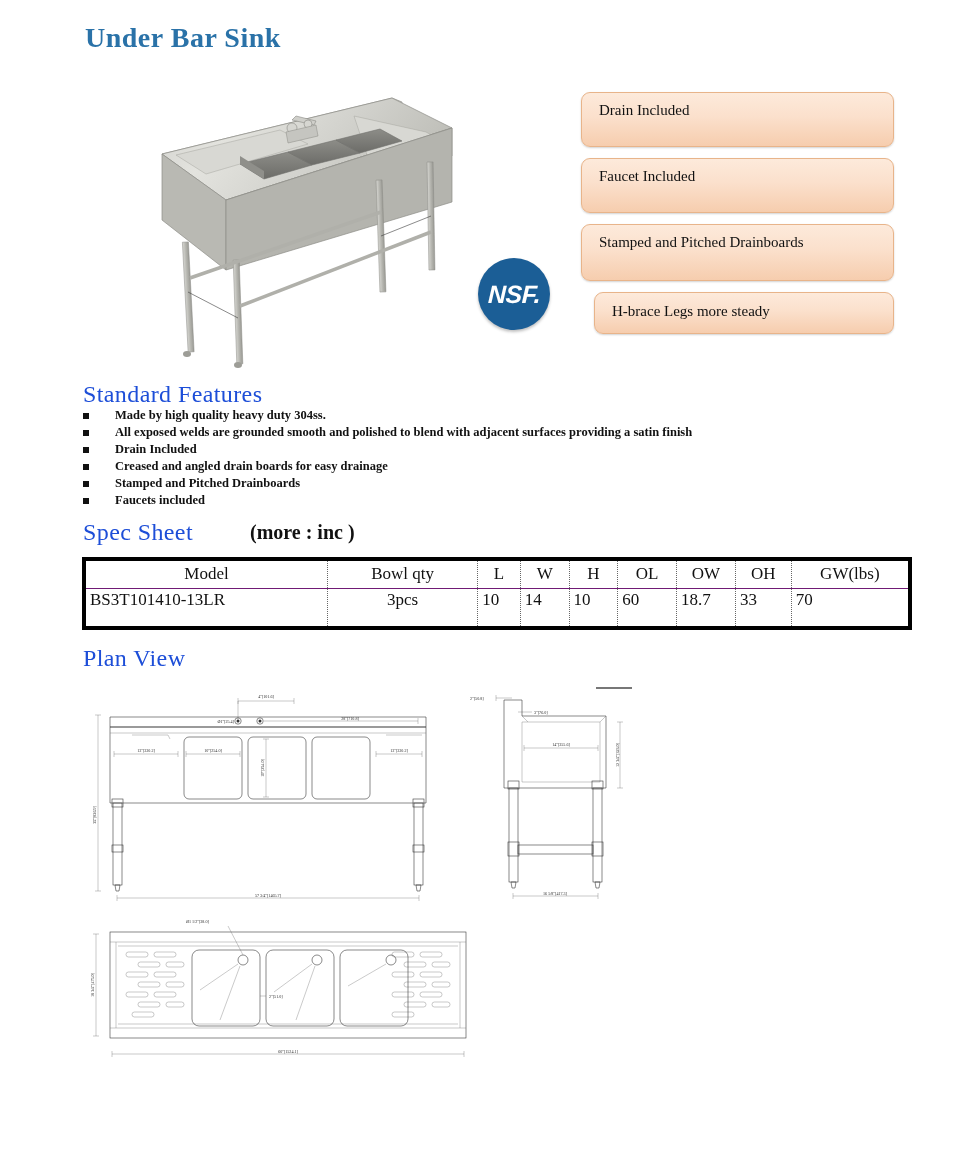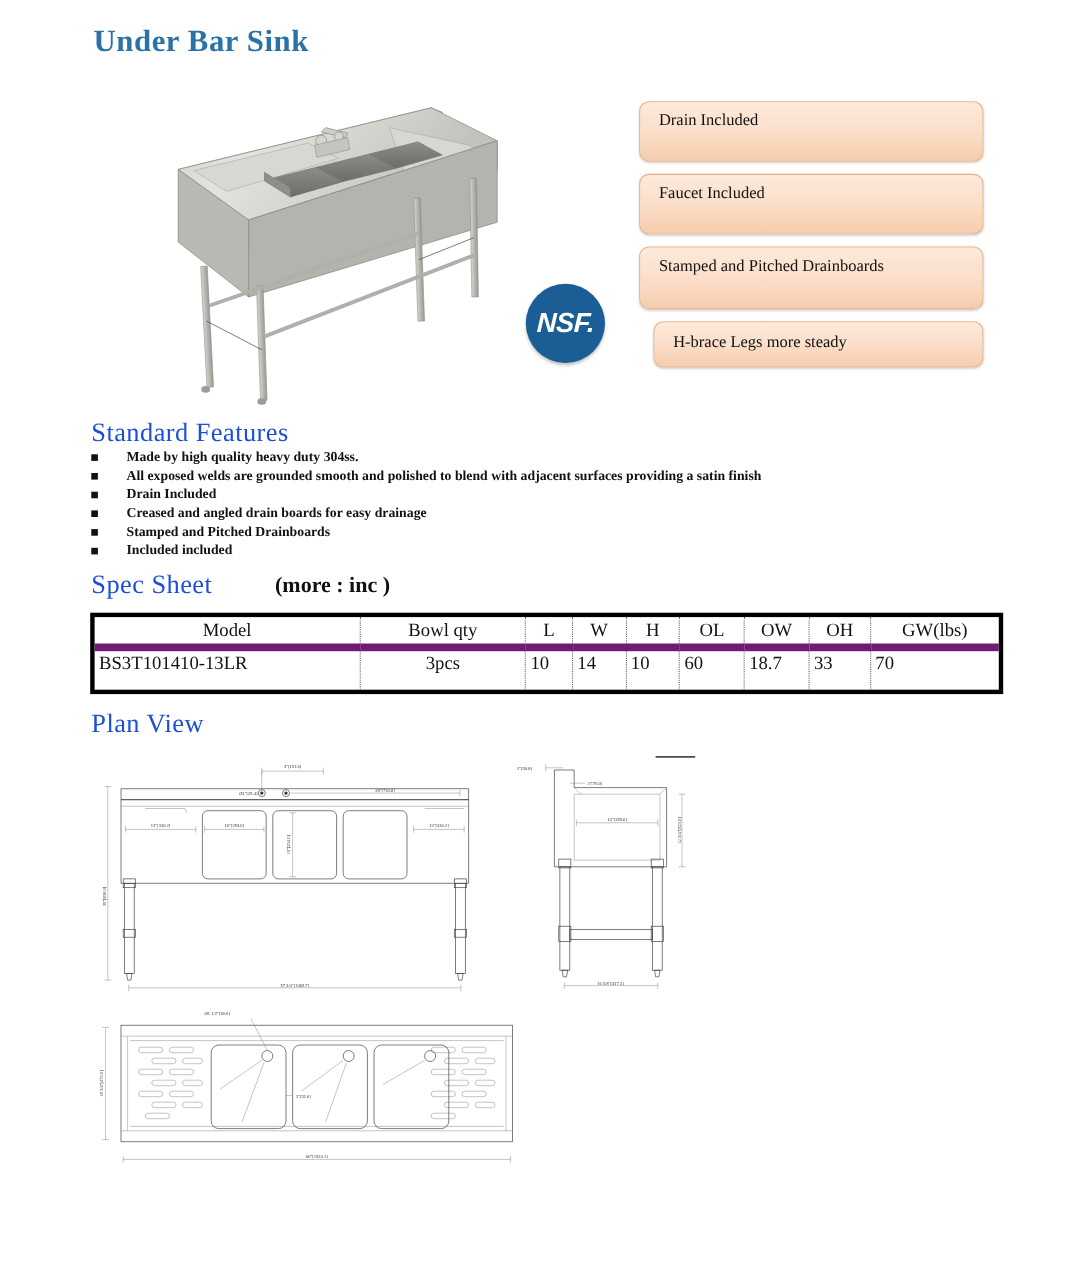"Included included" span.bullet-txt { text: Included -> Faucets }
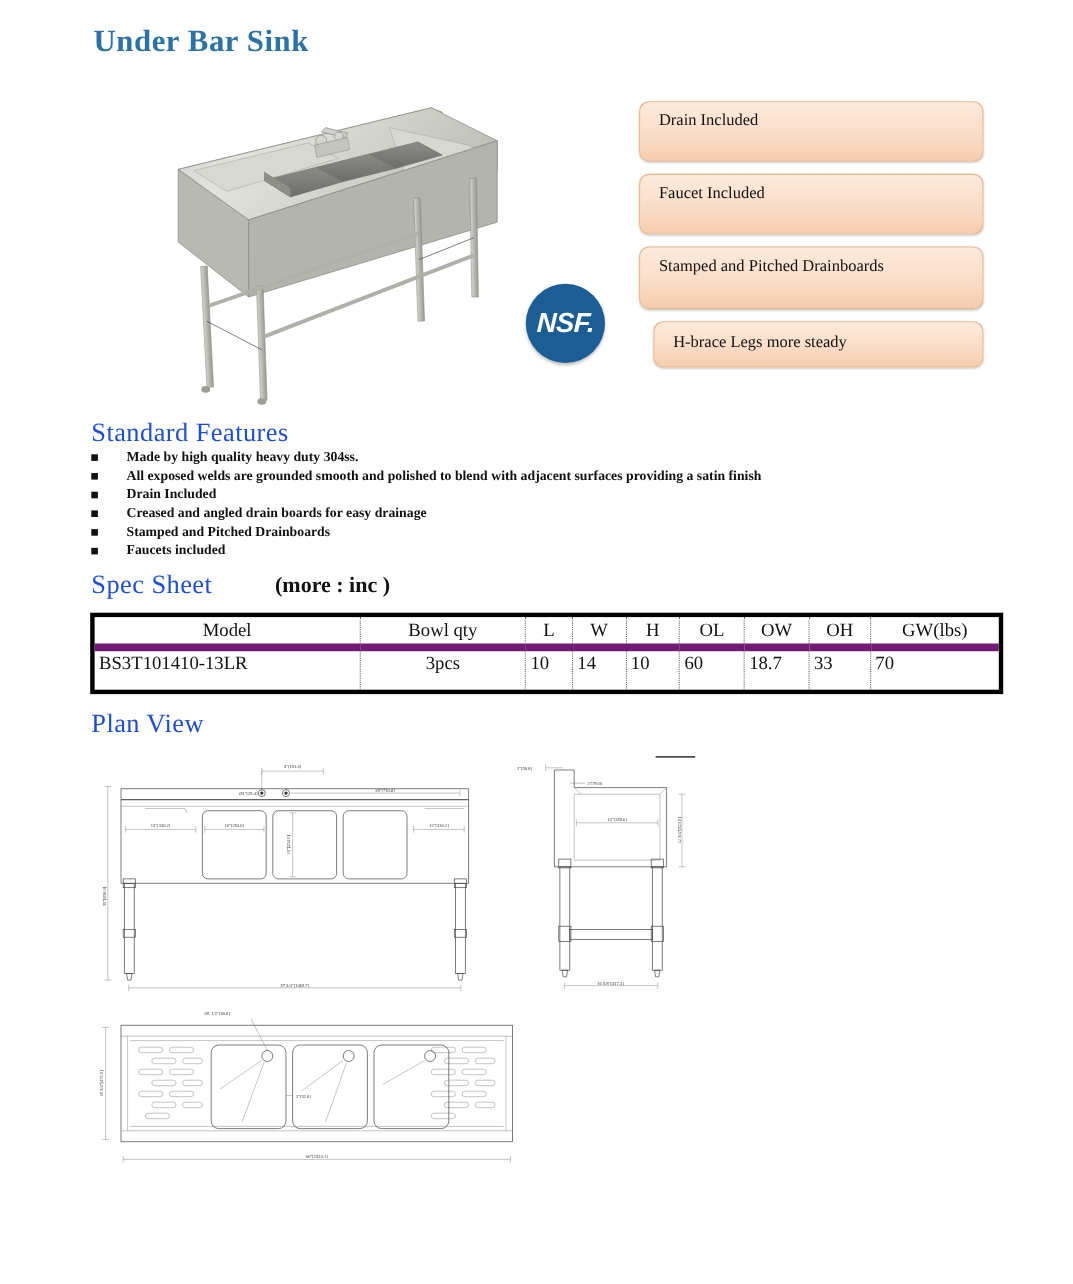"Model" table.spec th { border-bottom: 7px solid #701a75 -> 1px solid #701a75 }
